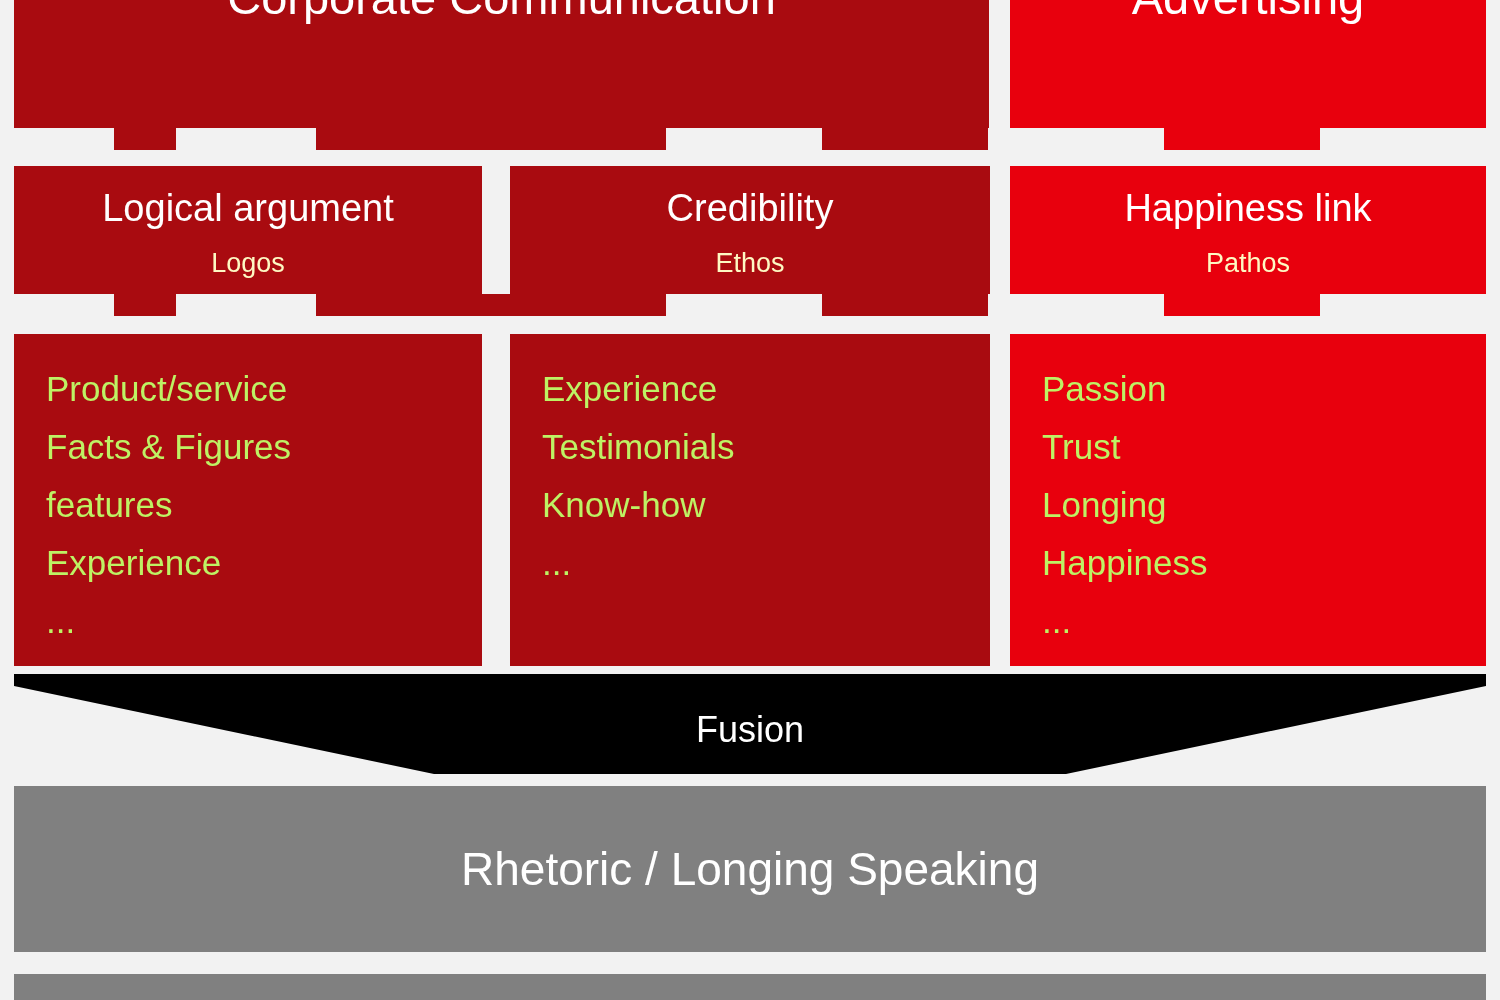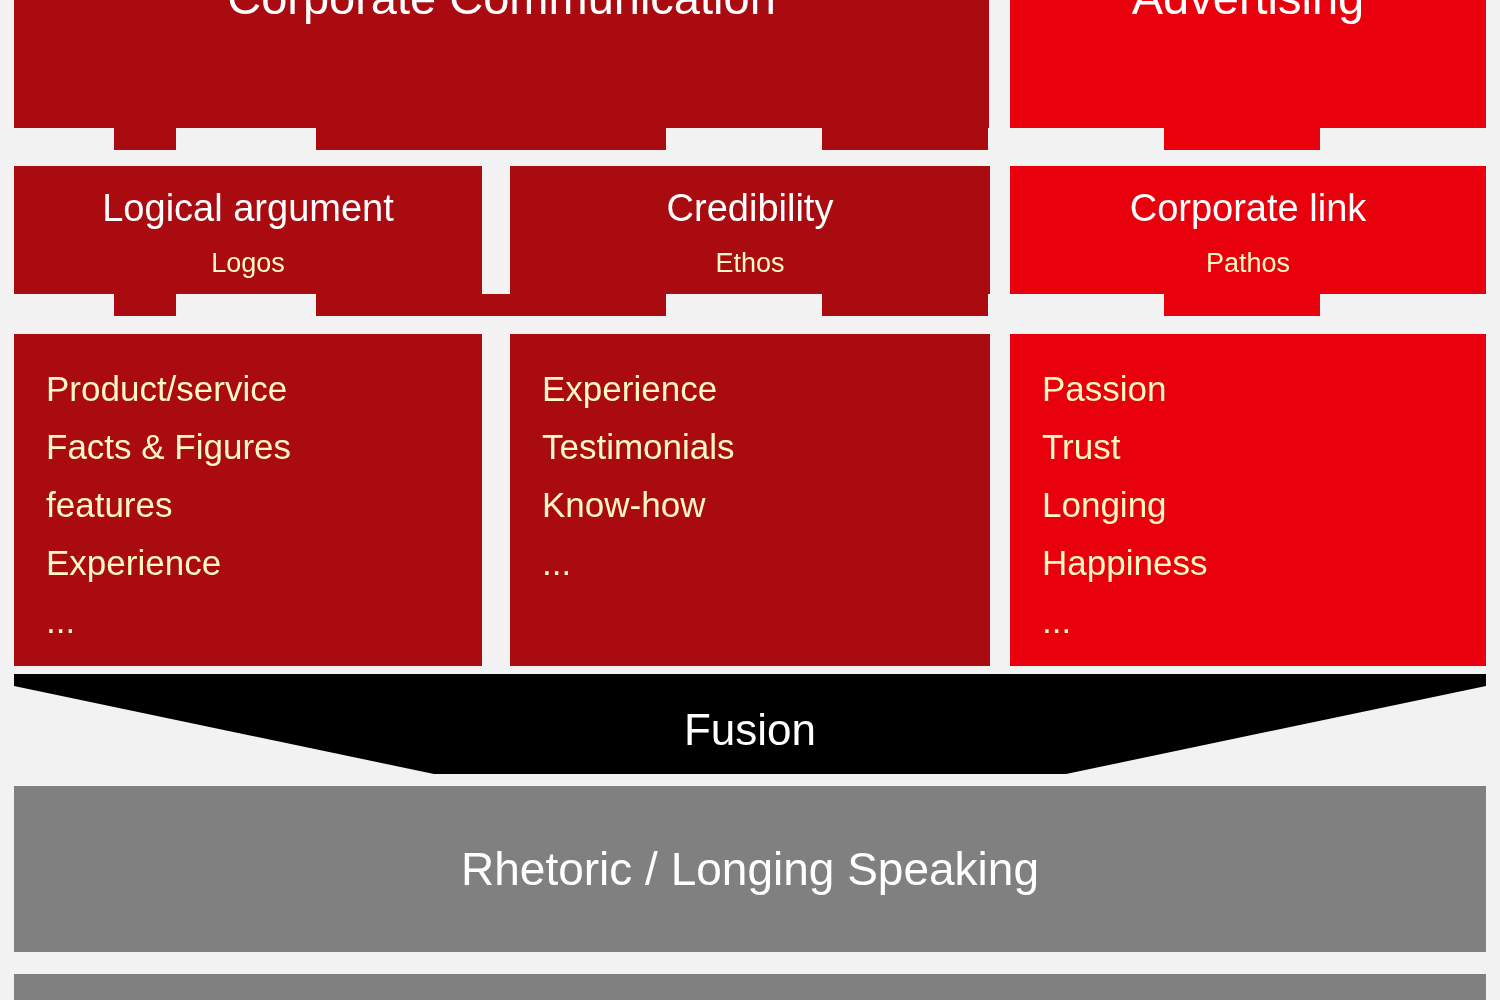"Corporate link" span.appeal-title { text: Corporate -> Happiness }
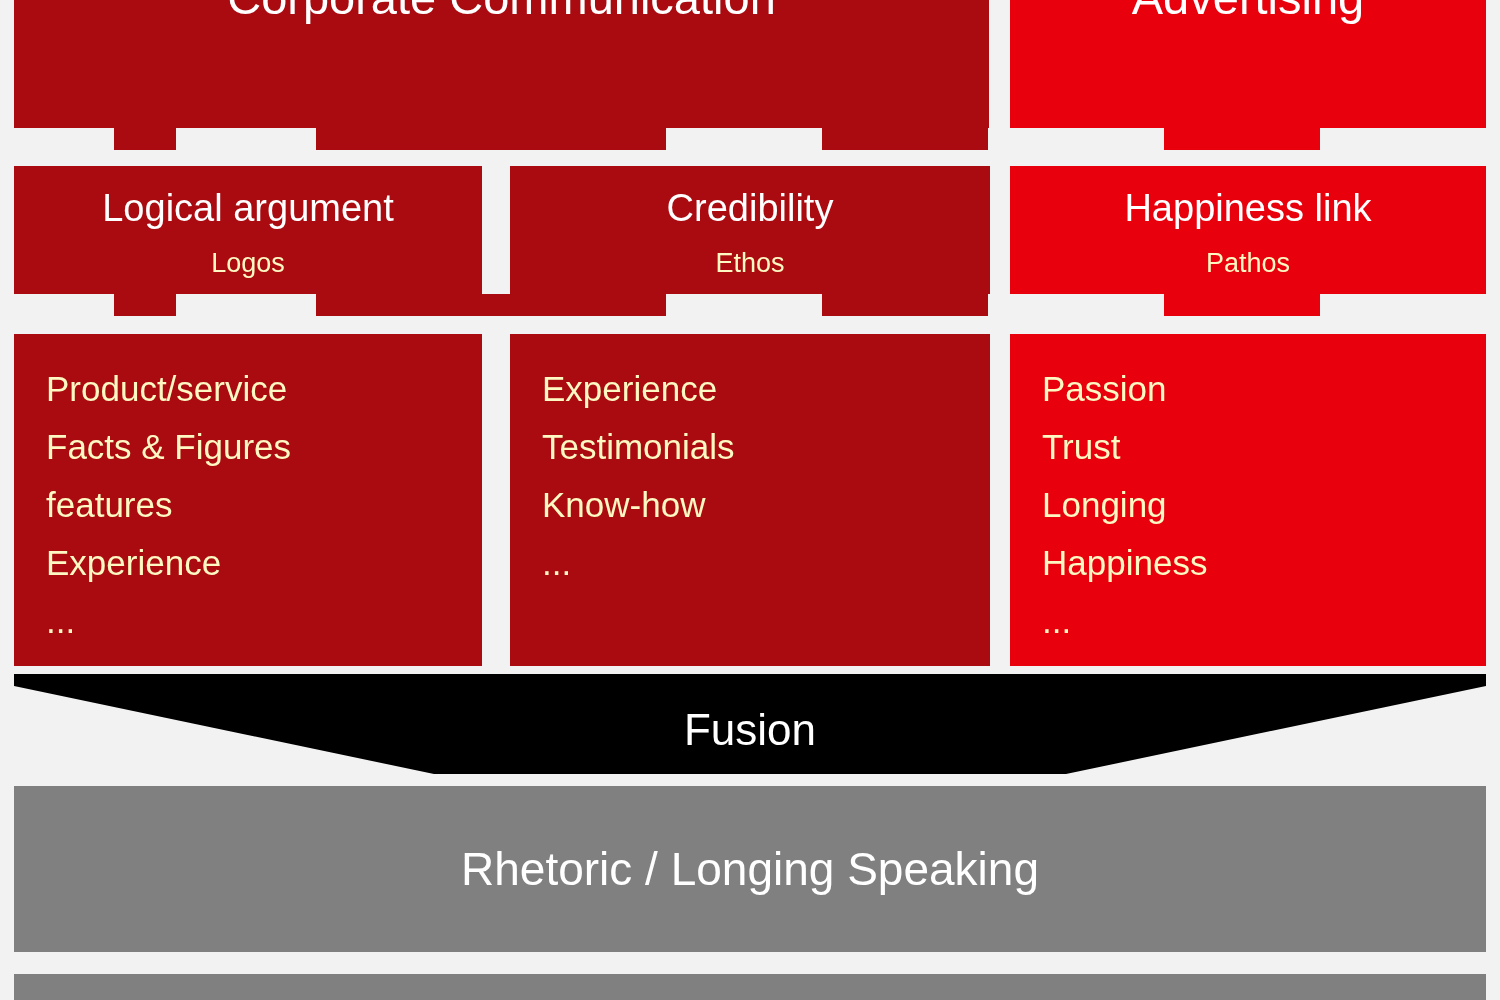"Product/service" .detail { color: #fef9c3 -> #bef264 }
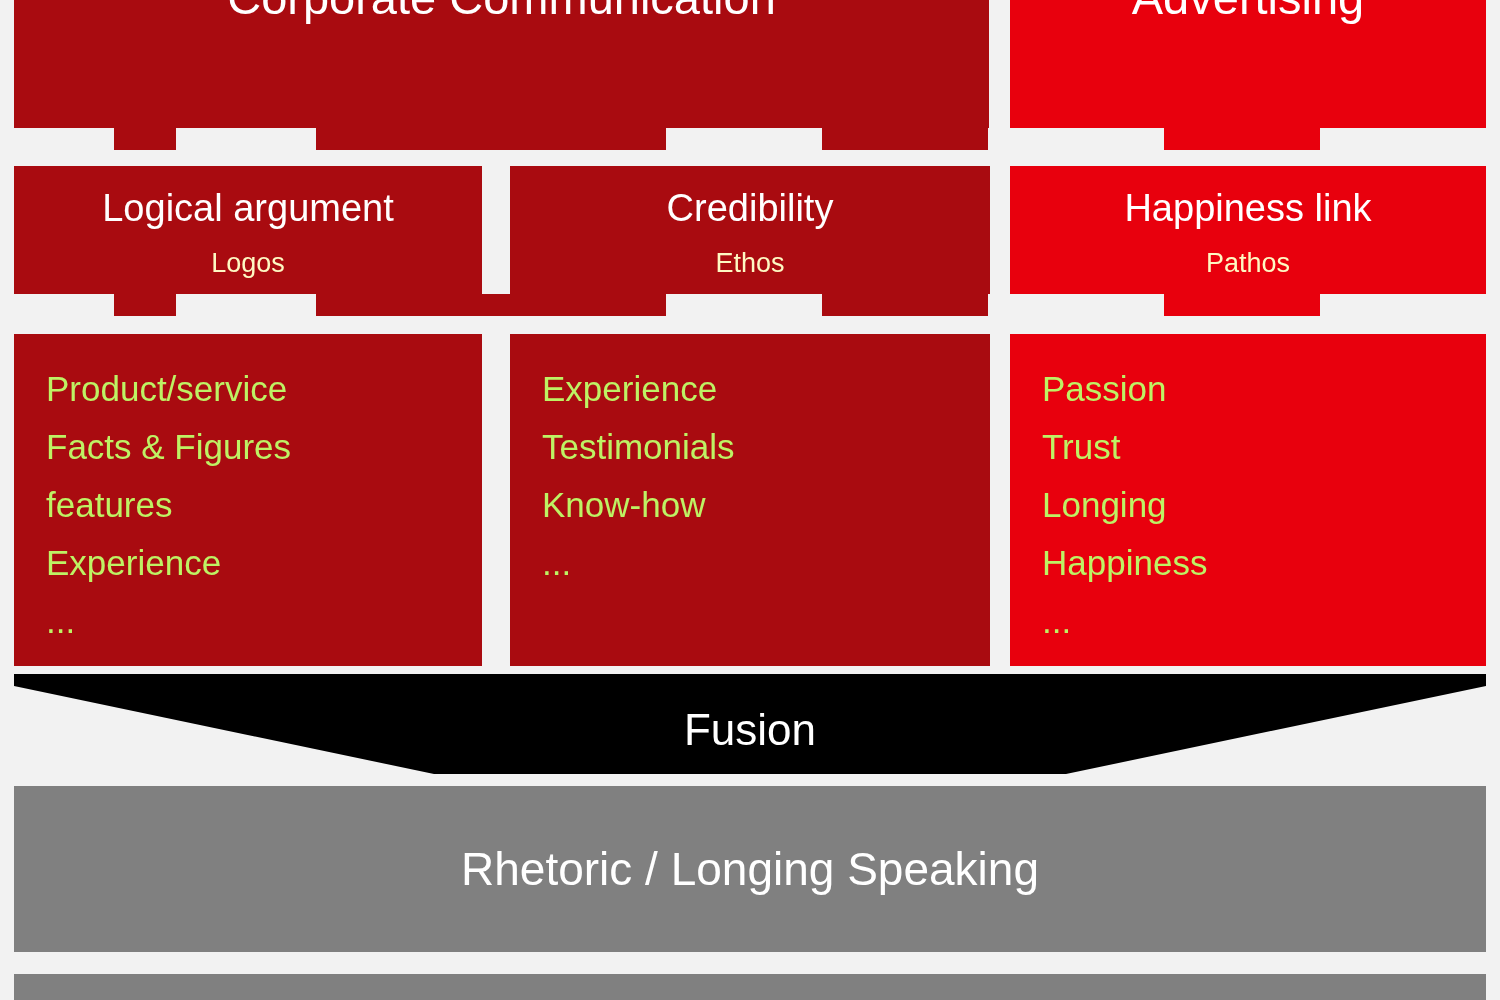"Fusion" .fusion-label { font-size: 44px -> 36px }
